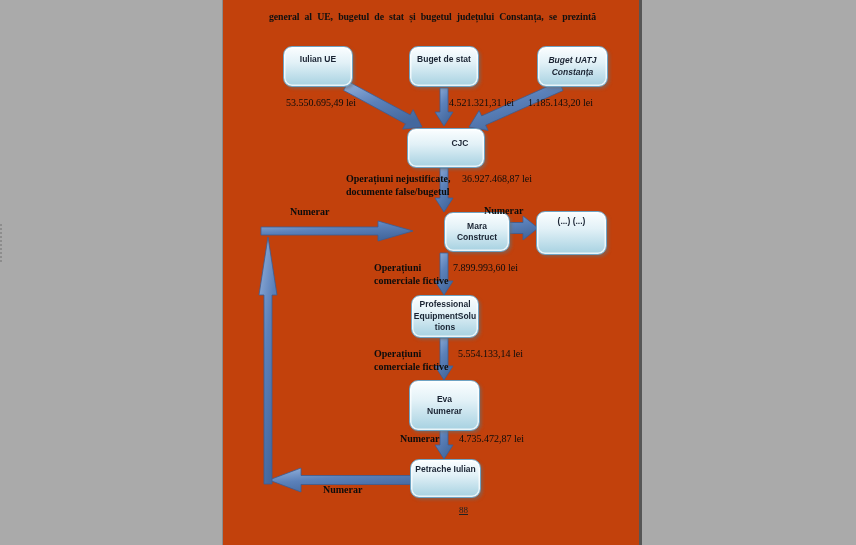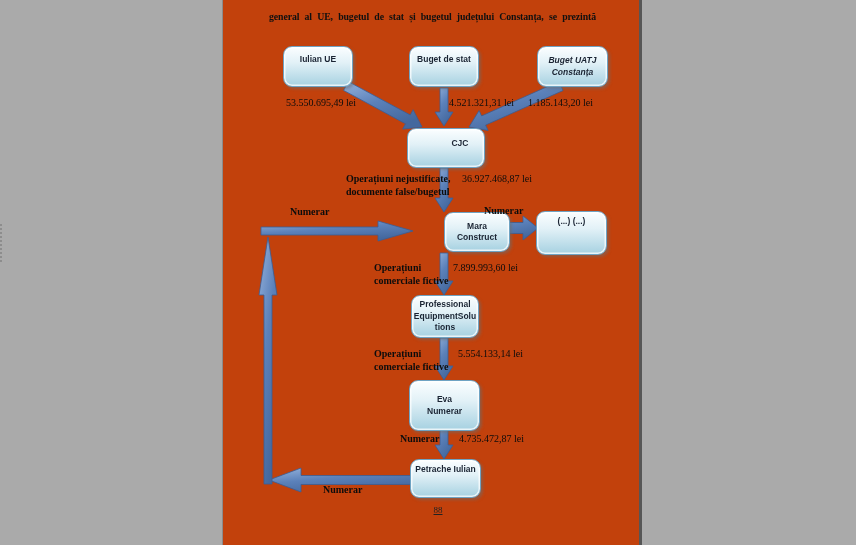"88" .pageno { text-align: center -> right }
